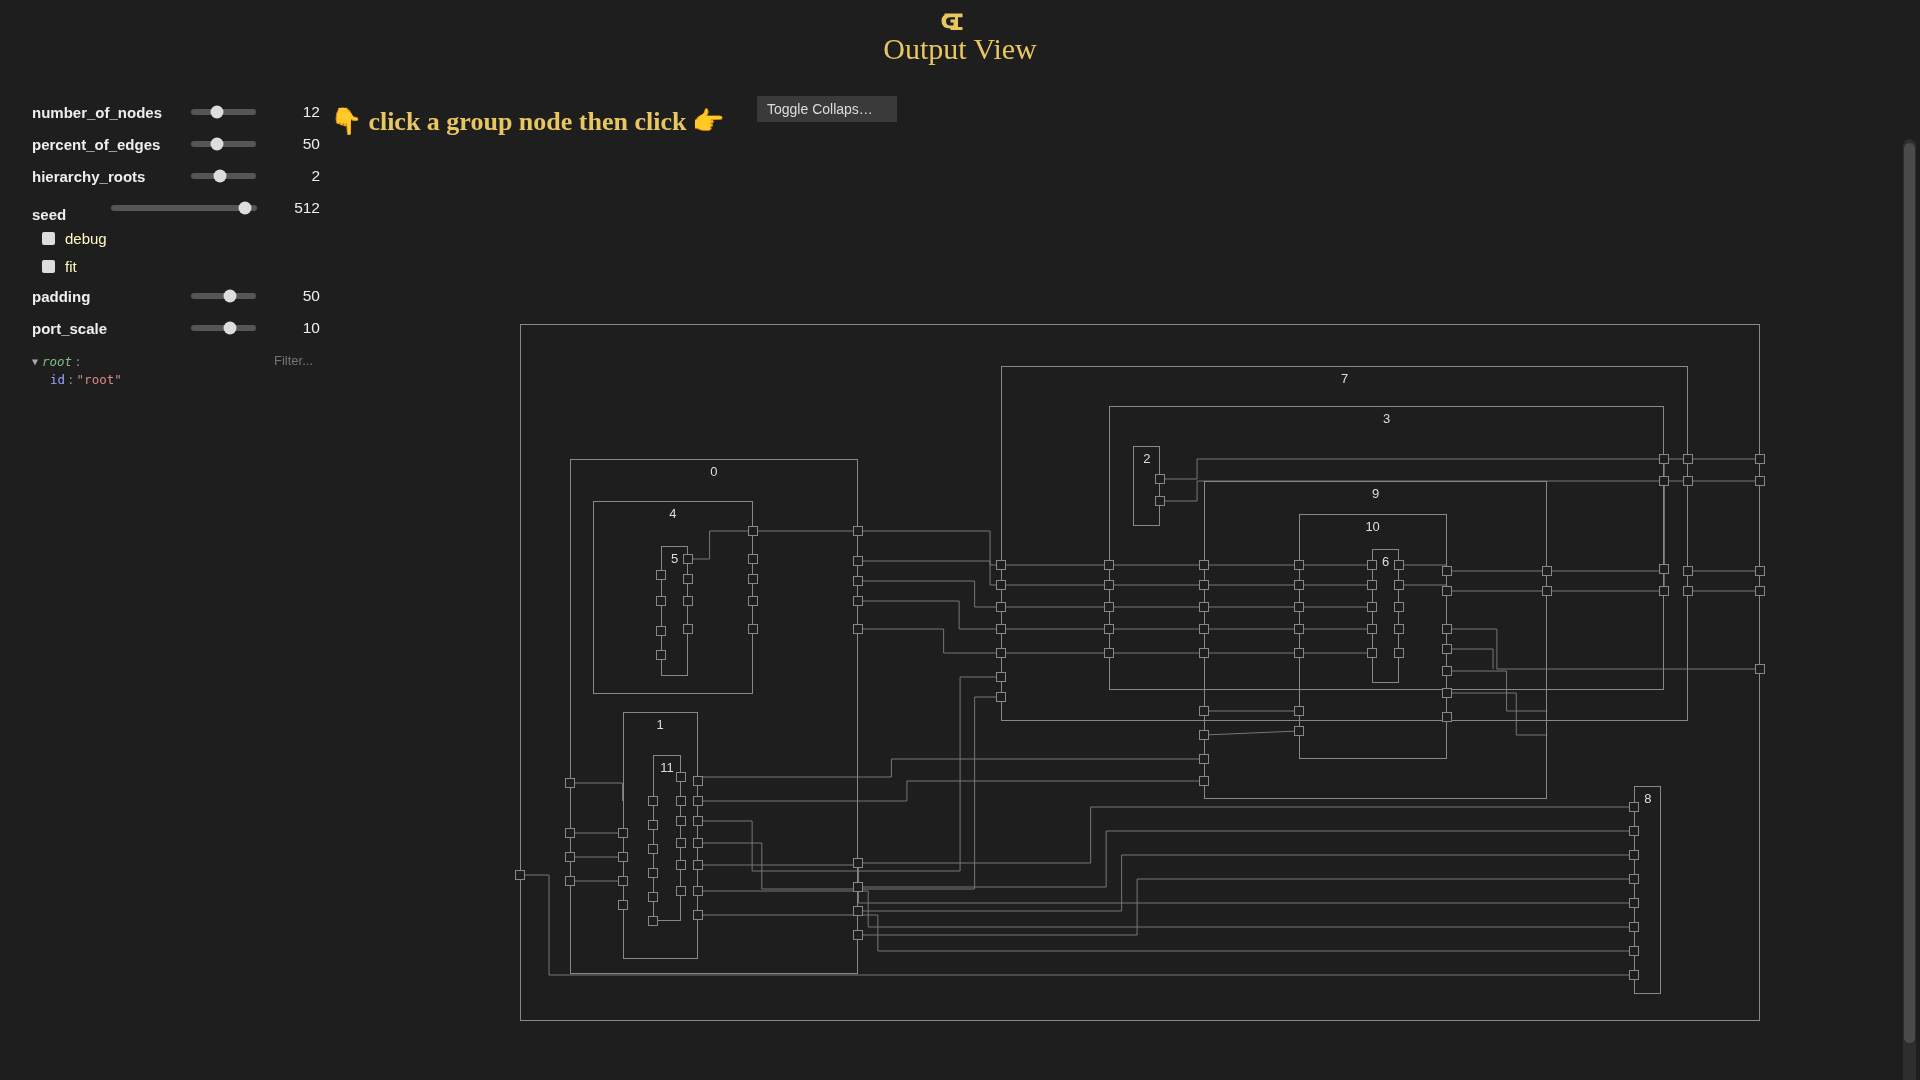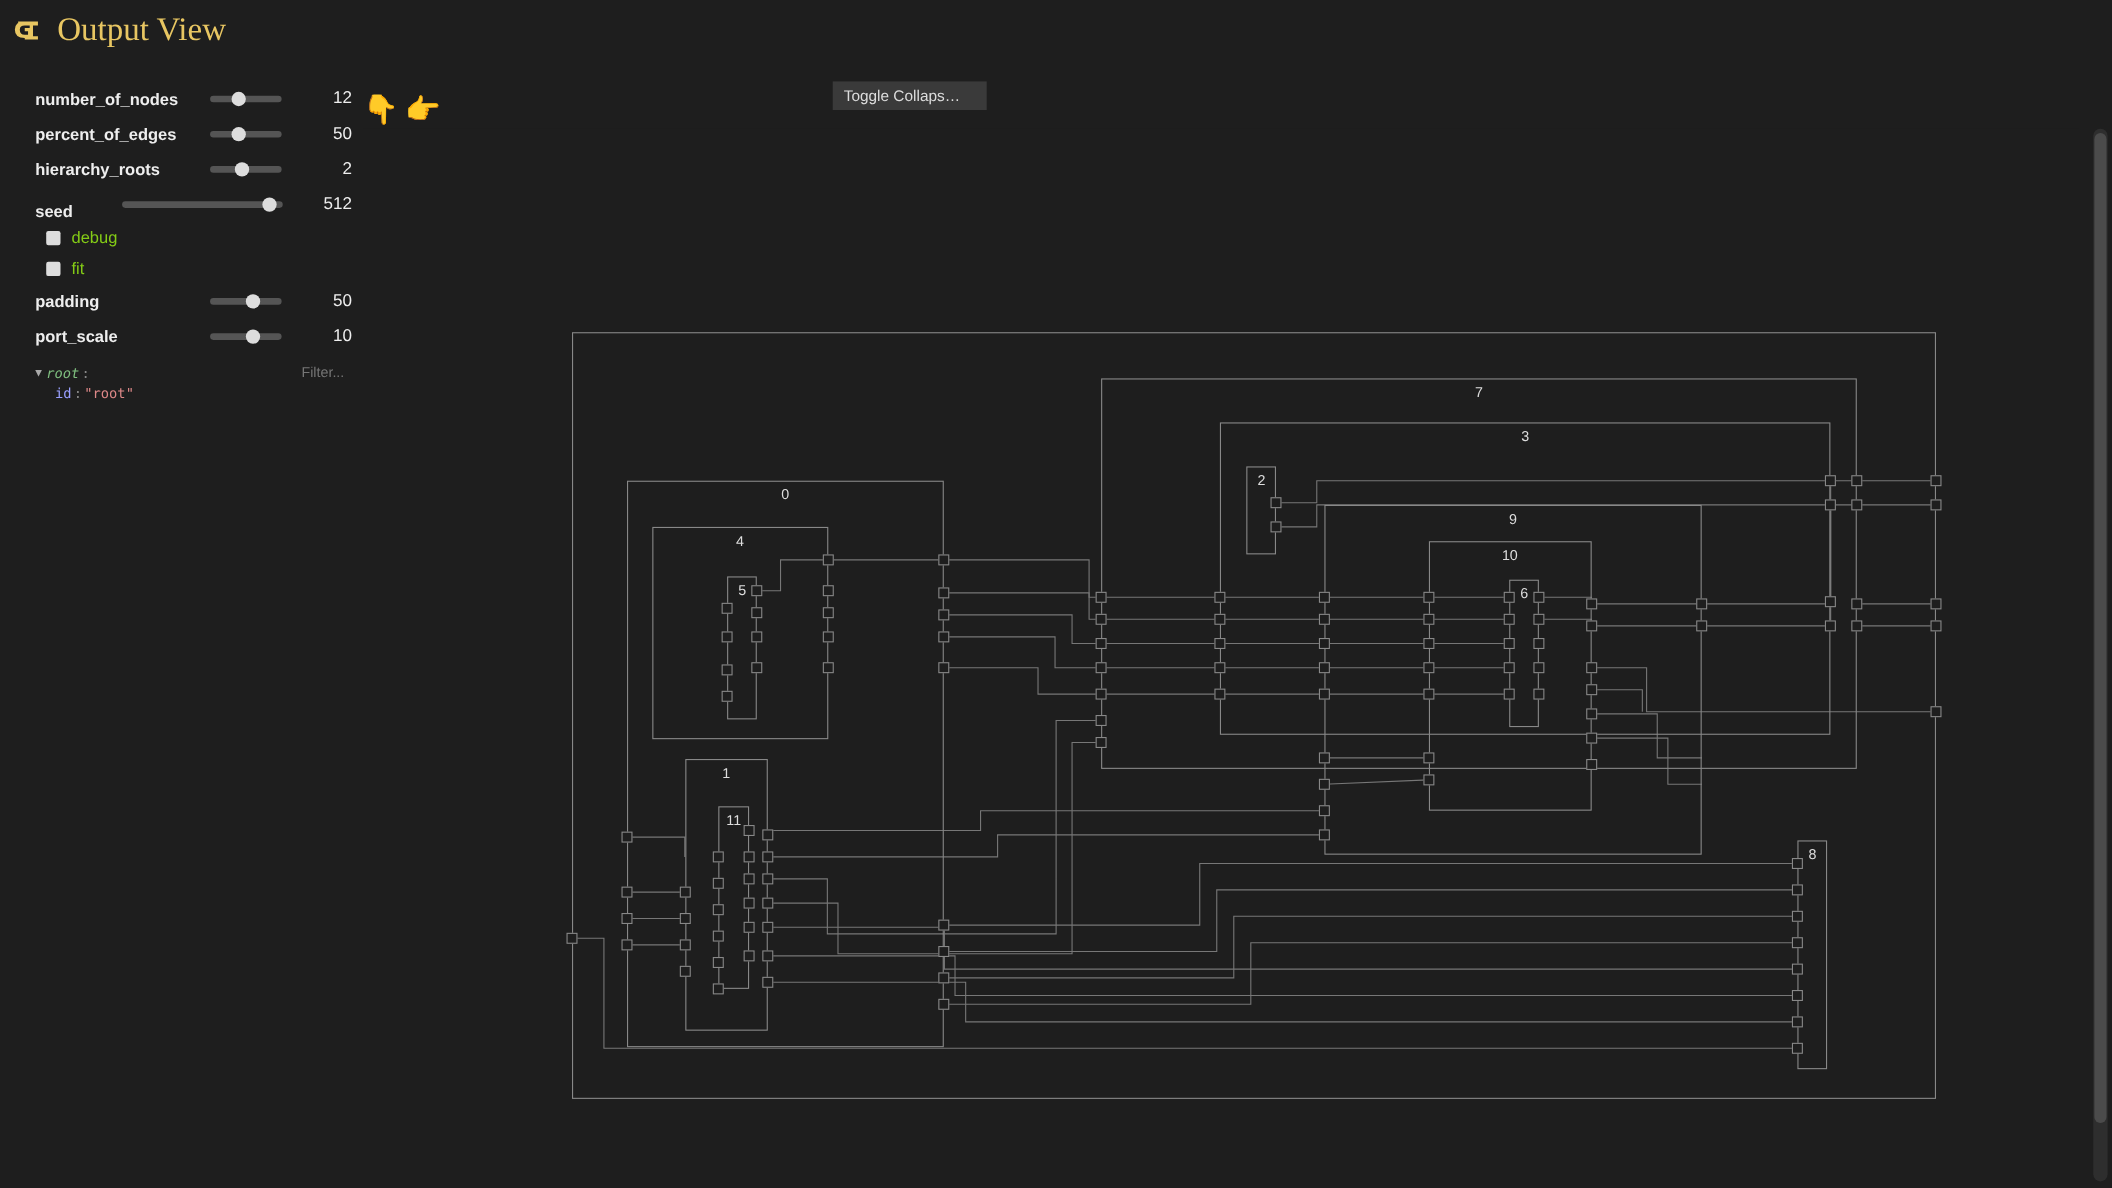"Output View" .header { flex-direction: none -> column }
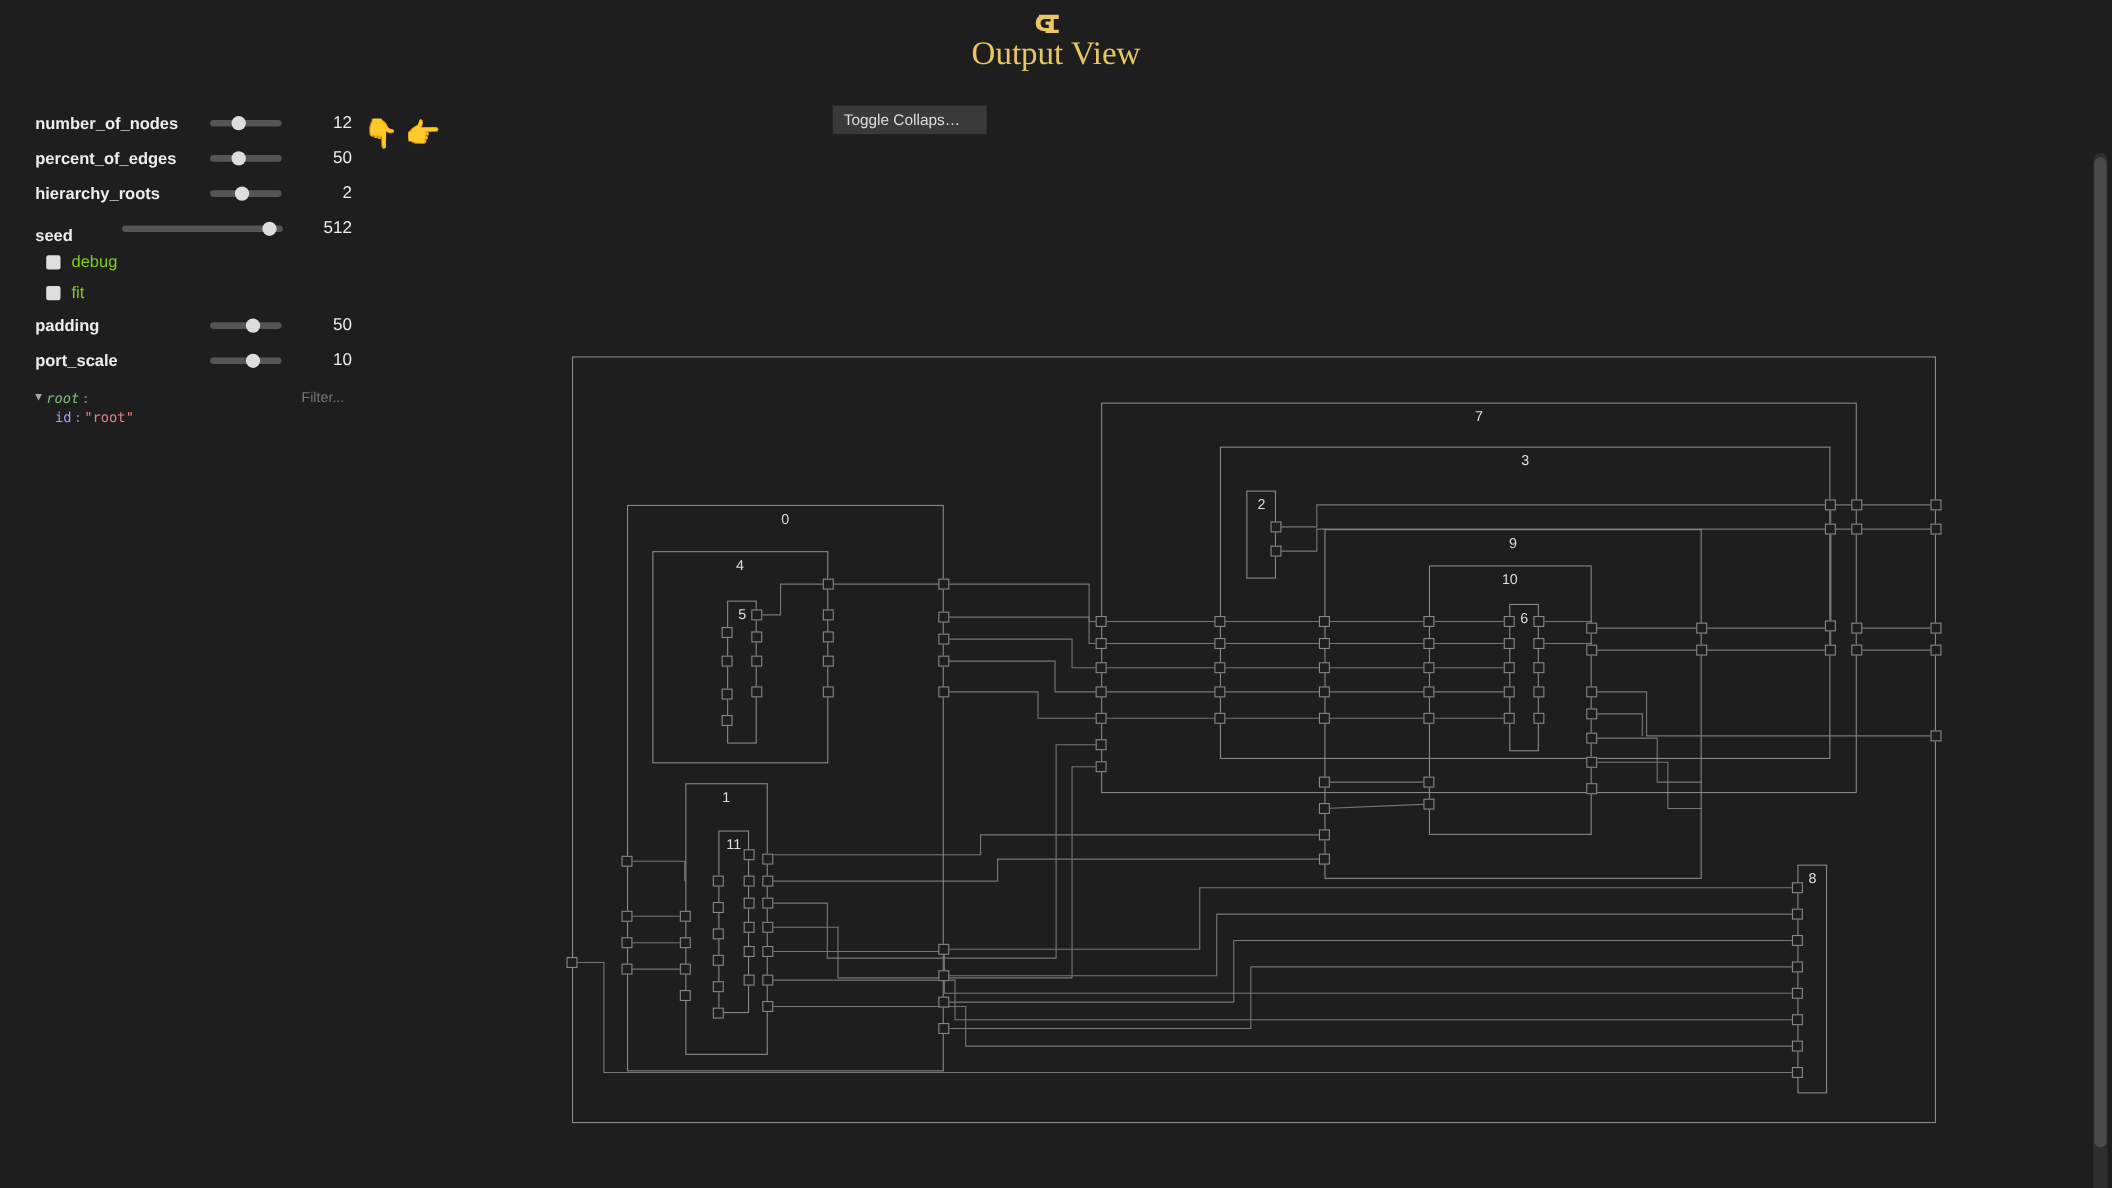"click a group node then" span { html: none -> <span>click a group node then click</span> }
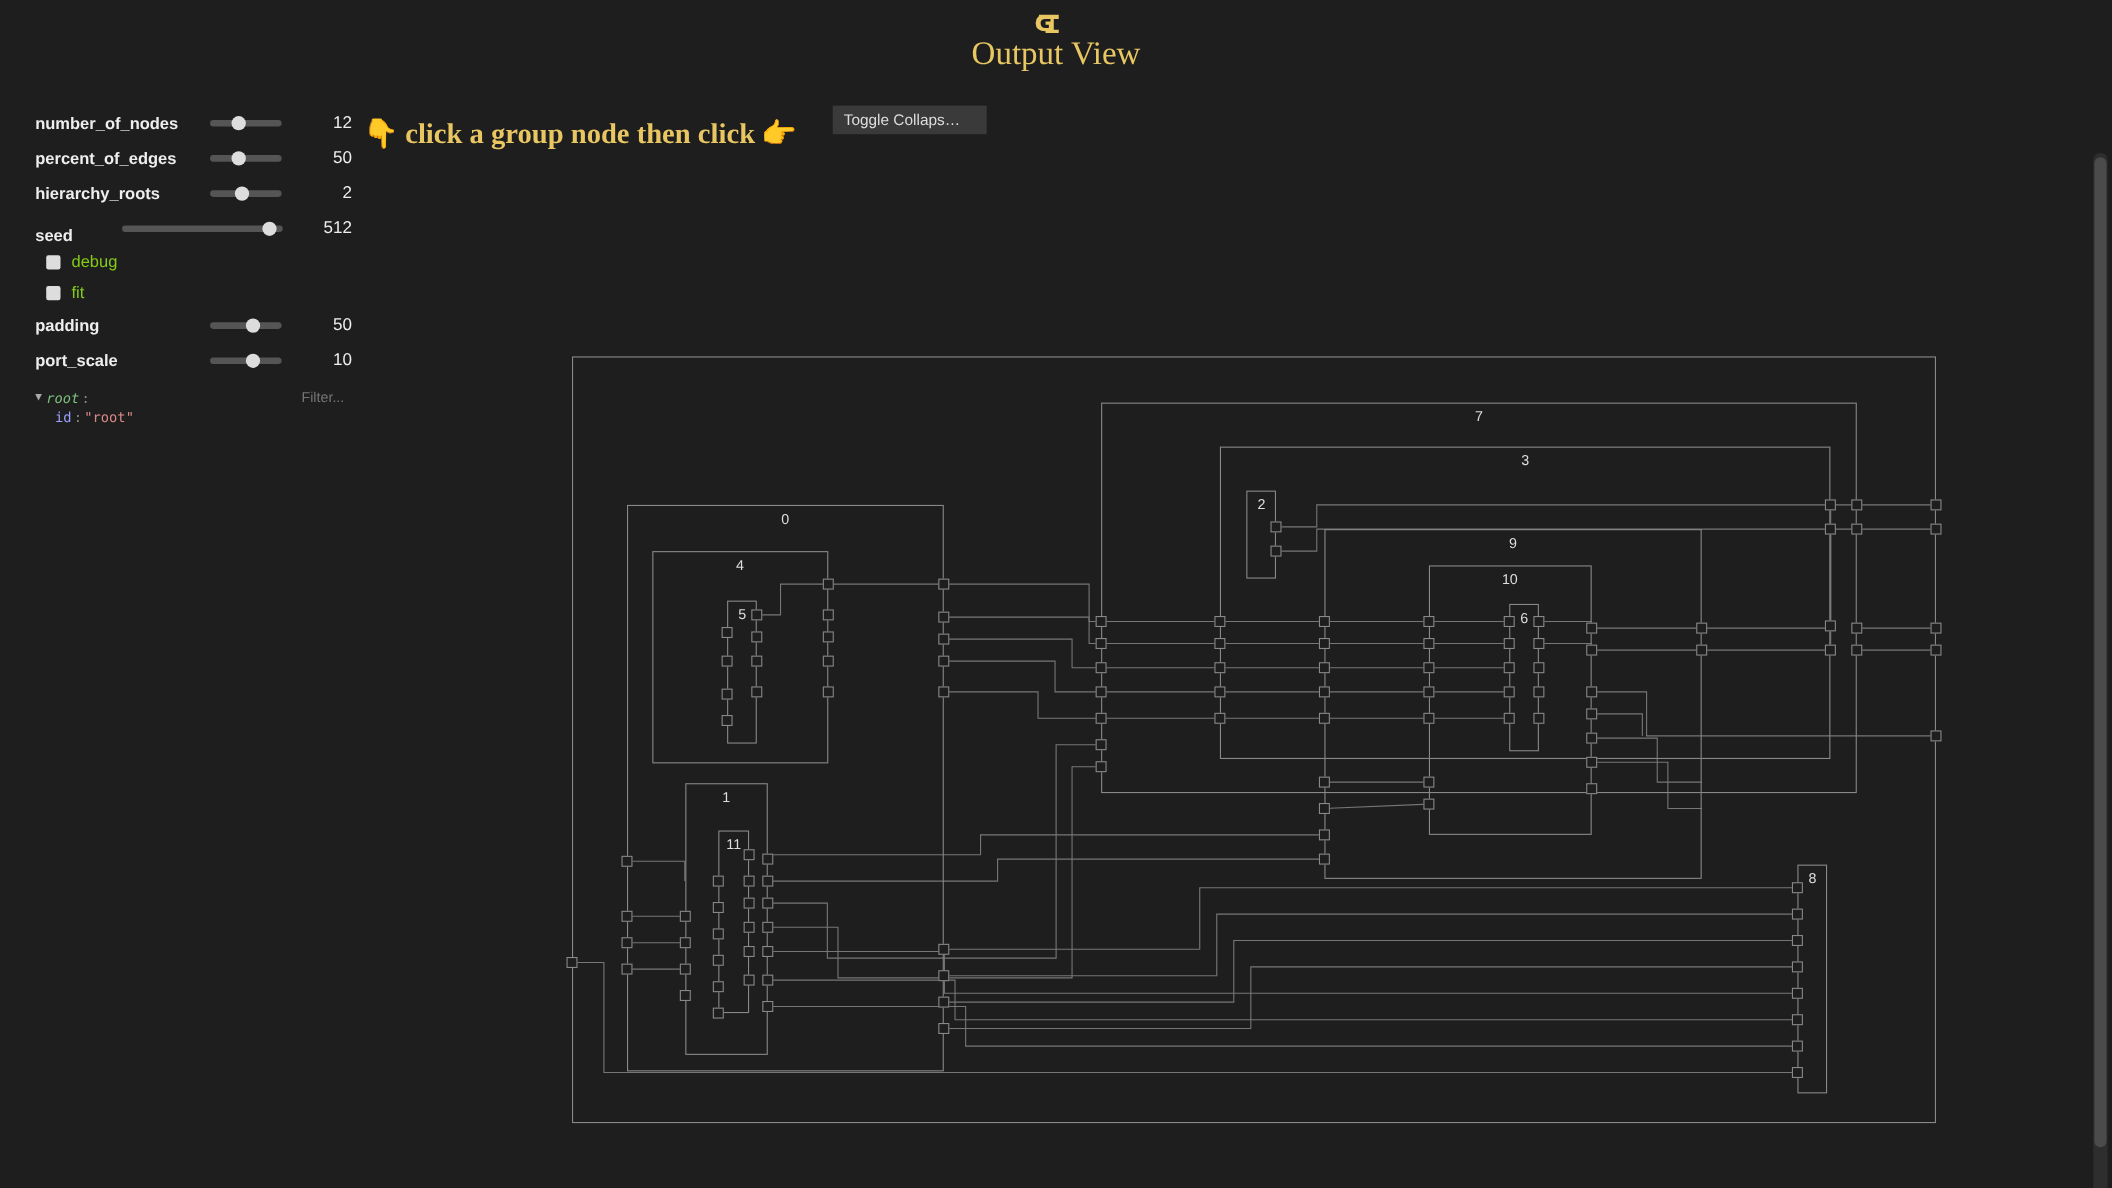"debug" .check-label { color: #84cc16 -> #fef9c3 }
